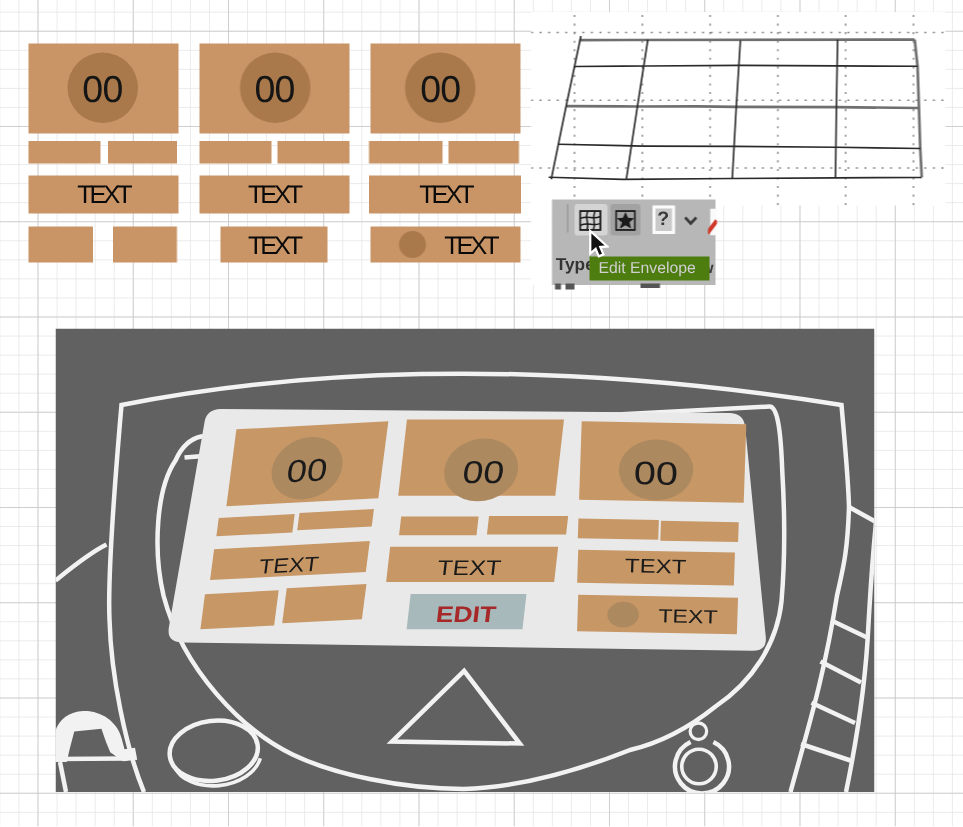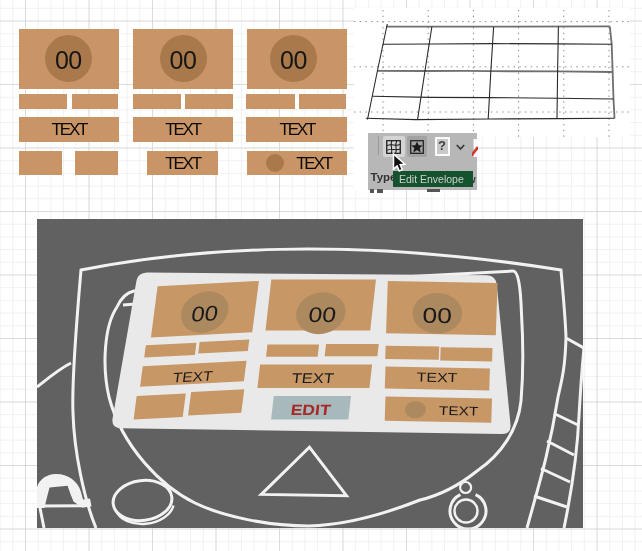"Edit Envelope" div.abs { background: #14532d -> #4d7c0f }
